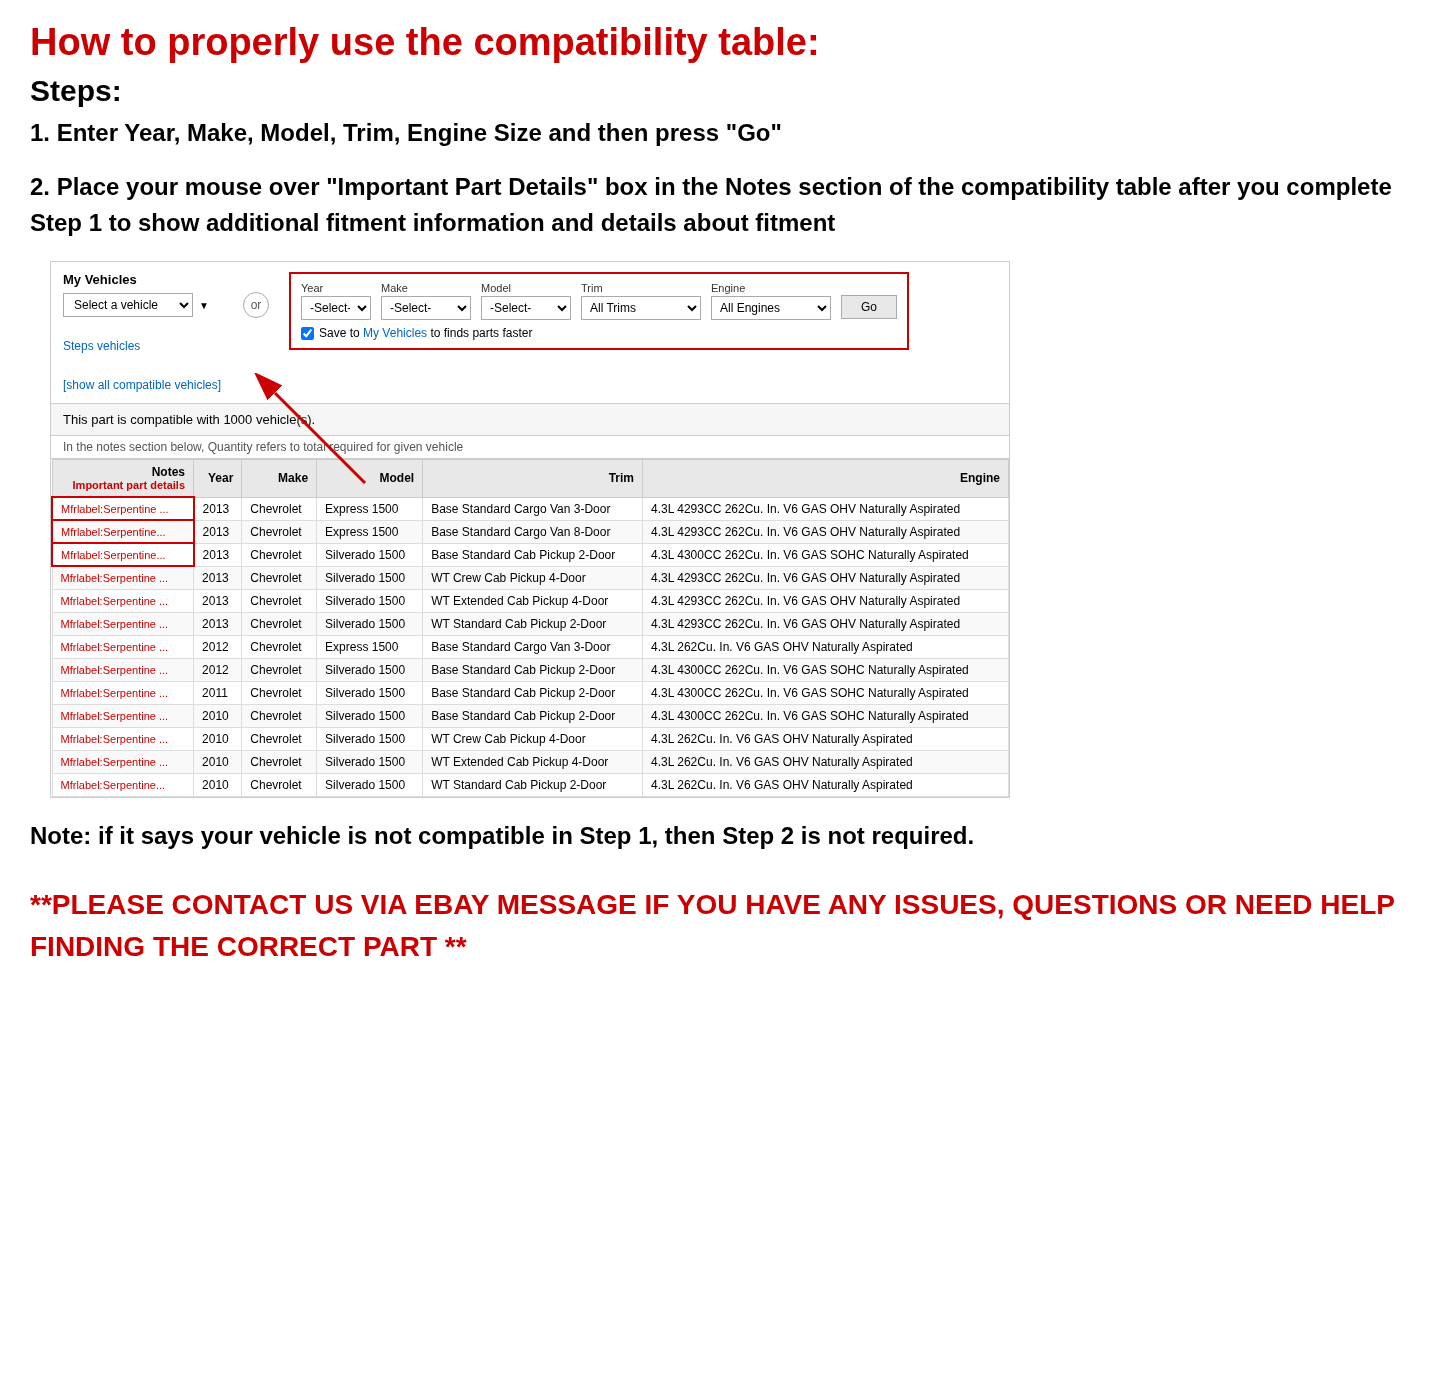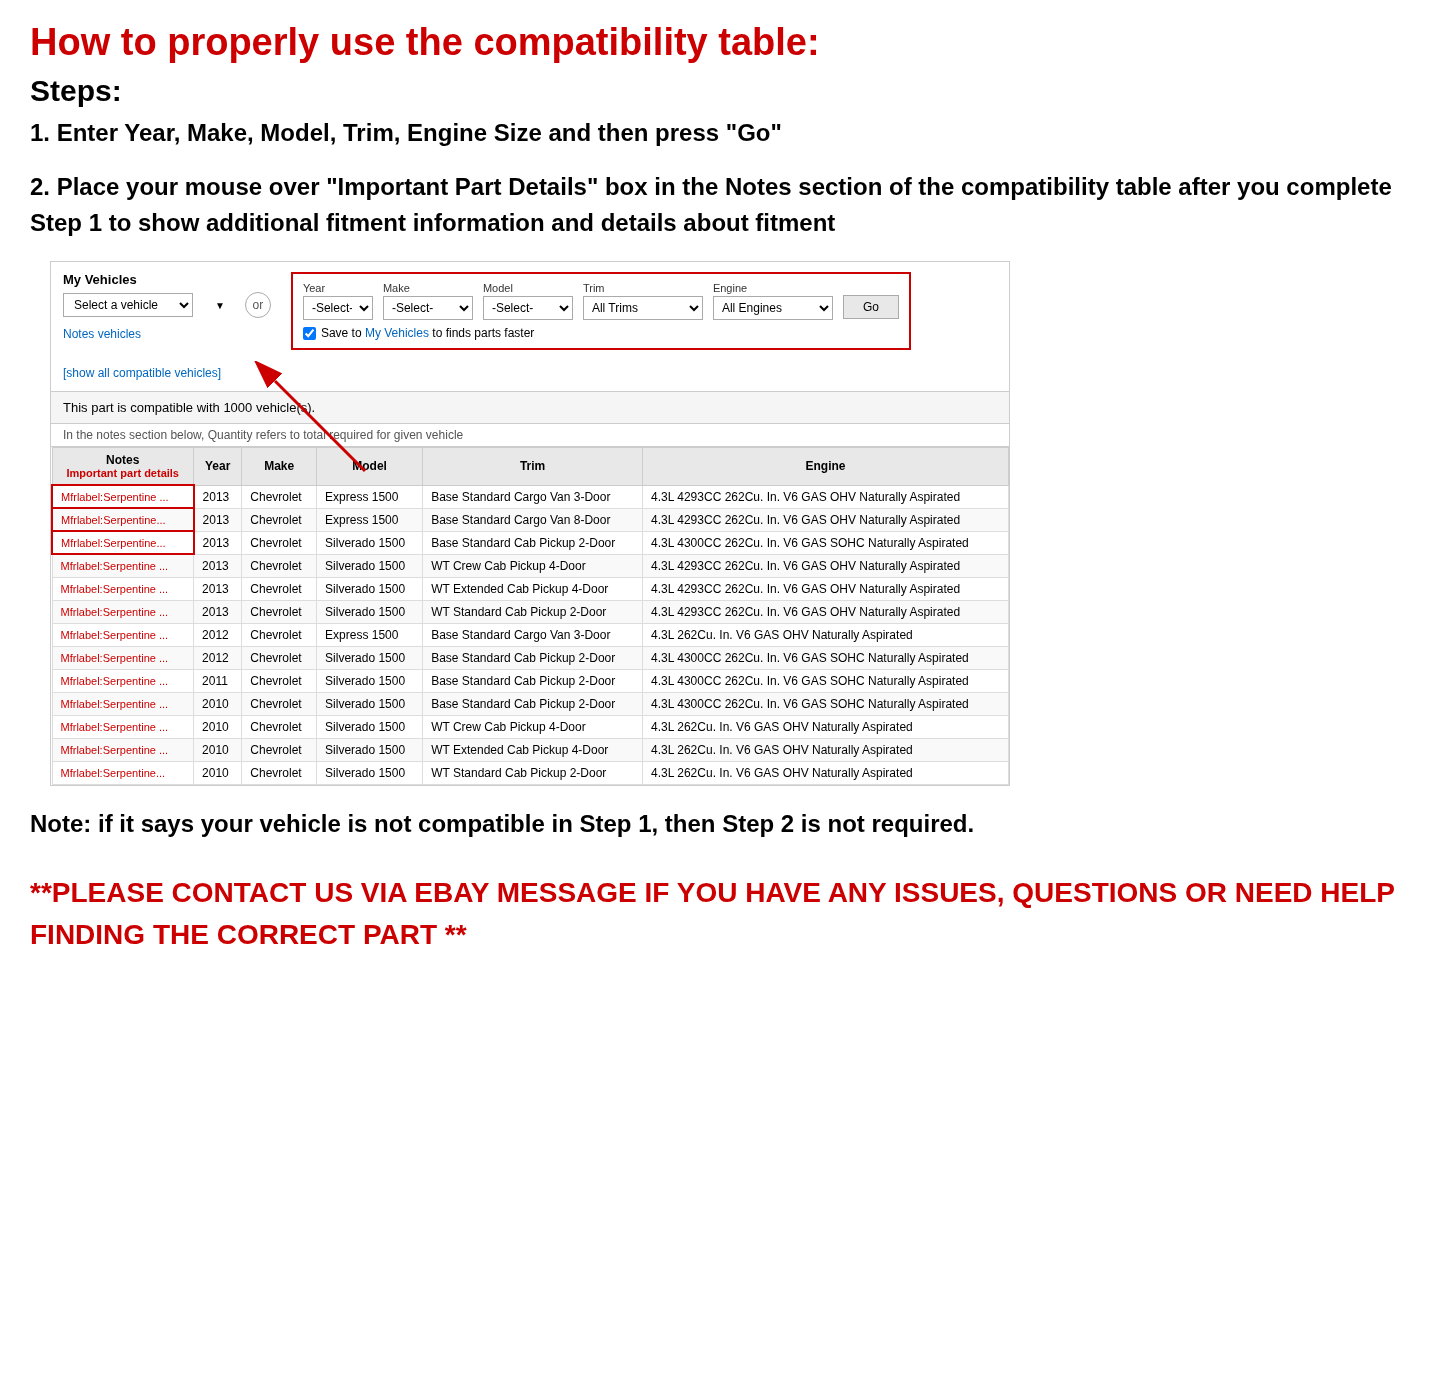"Select a vehicle" .vehicle-select-row { gap: 22px -> 6px; margin-bottom: 10px -> 22px }
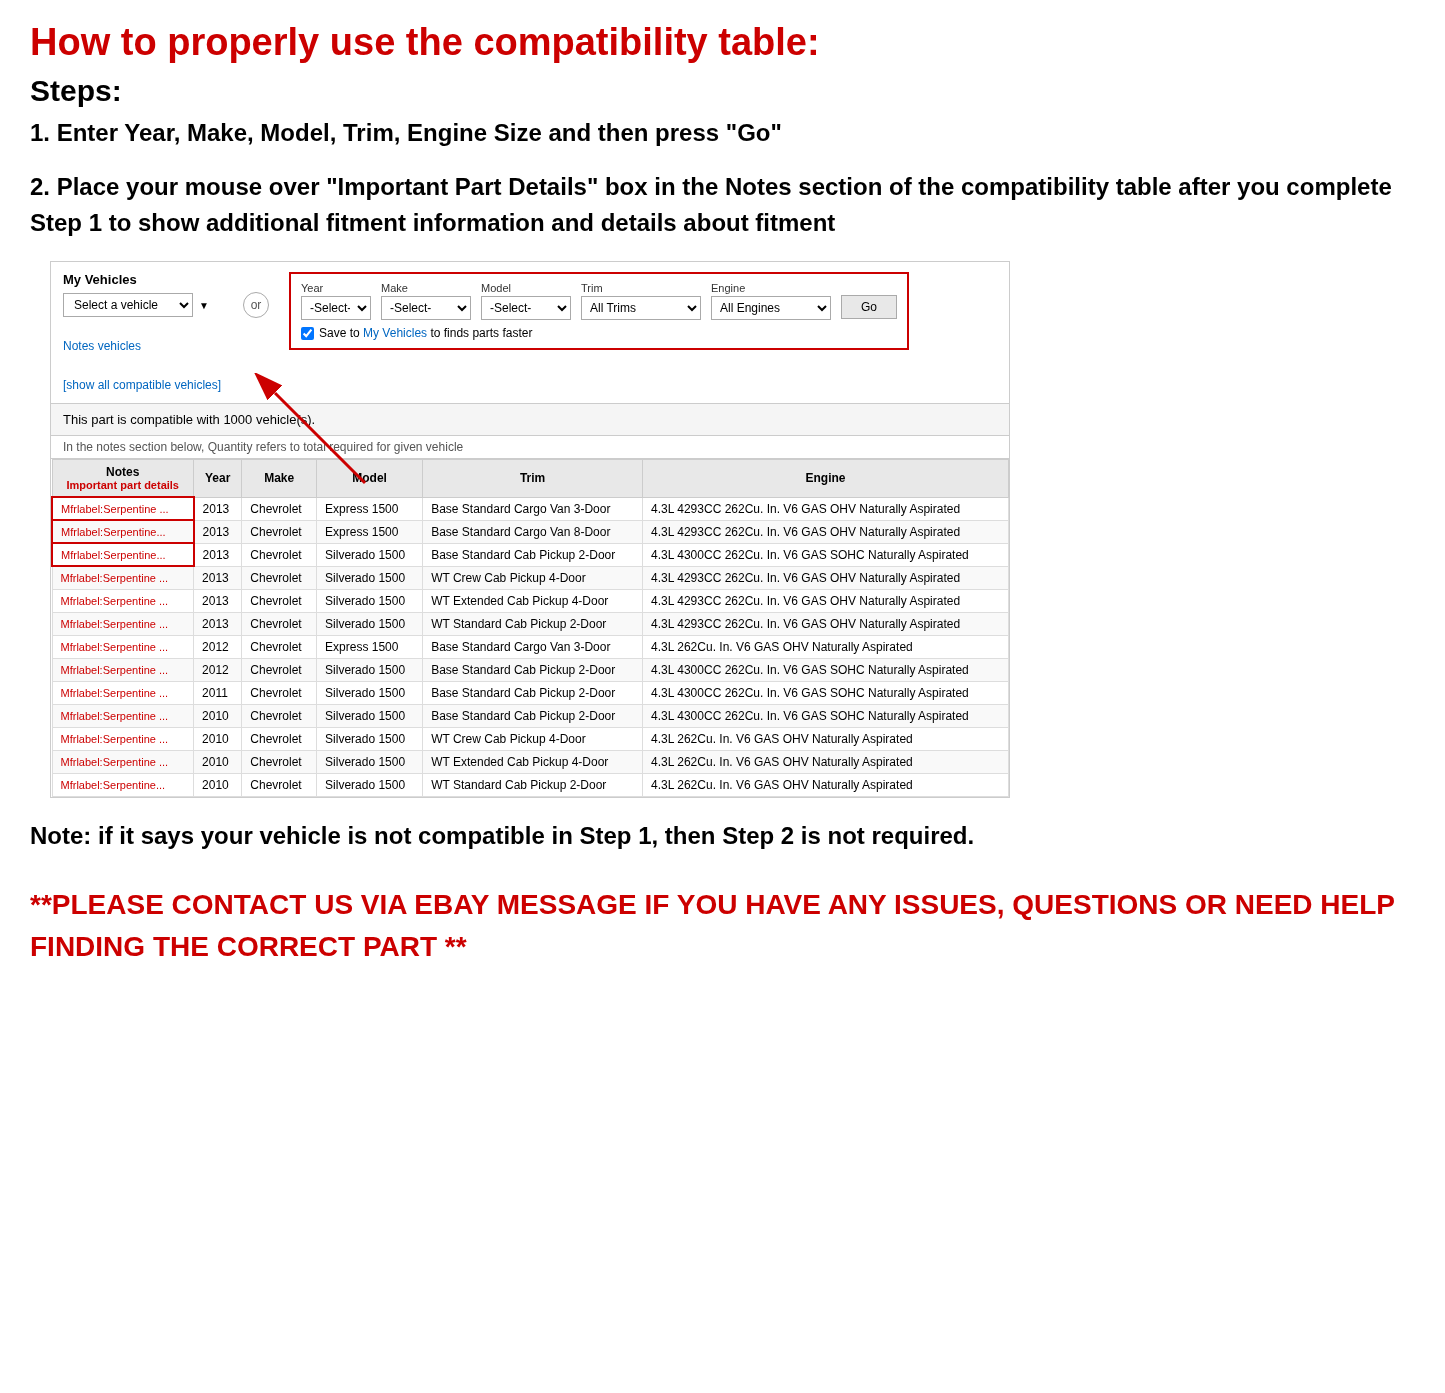"Notes vehicles" a.manage-link { text: Notes -> Steps }
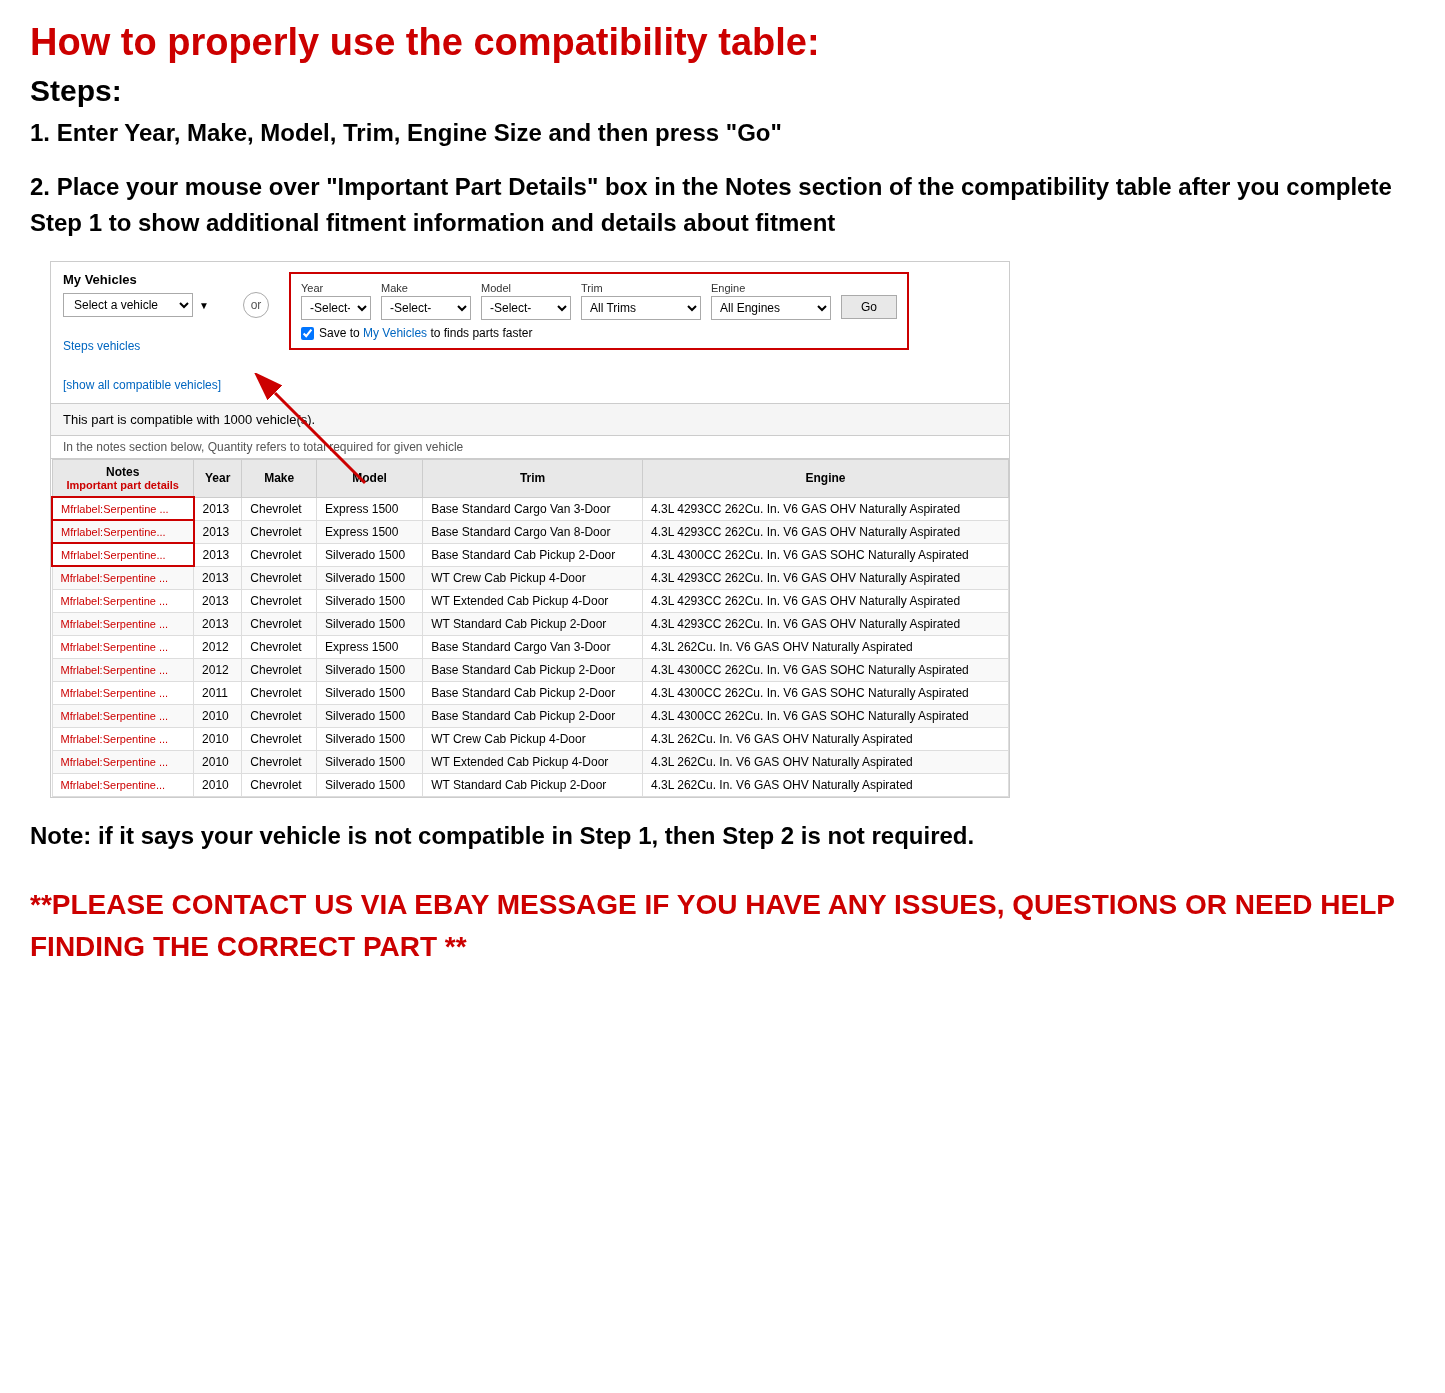"Notes" .compat-table th { text-align: center -> right }
